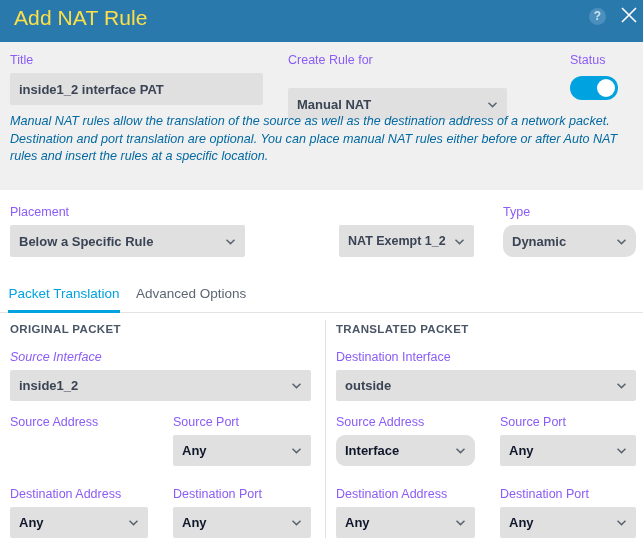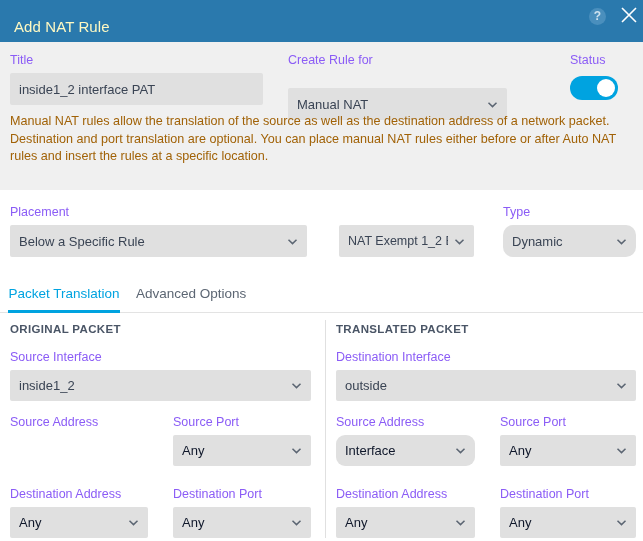"Add NAT Rule" .titlebar-text { color: #fef9c3 -> #fde047; font-size: 15px -> 21px; top: 18px -> 6px }
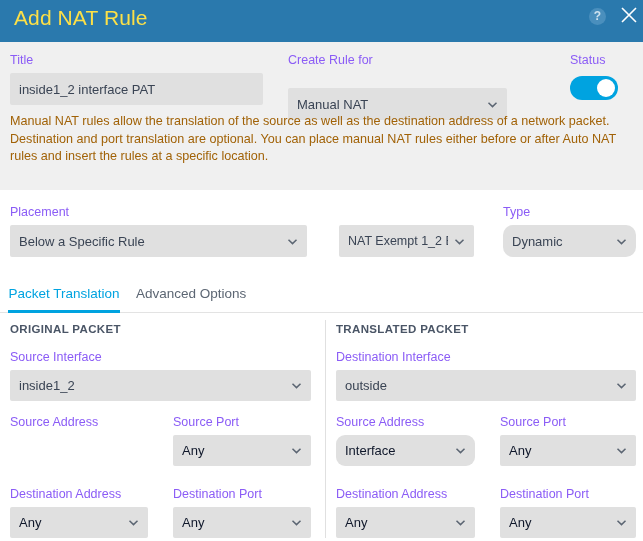"inside1_2 interface PAT" .ctl { font-weight: none -> bold }
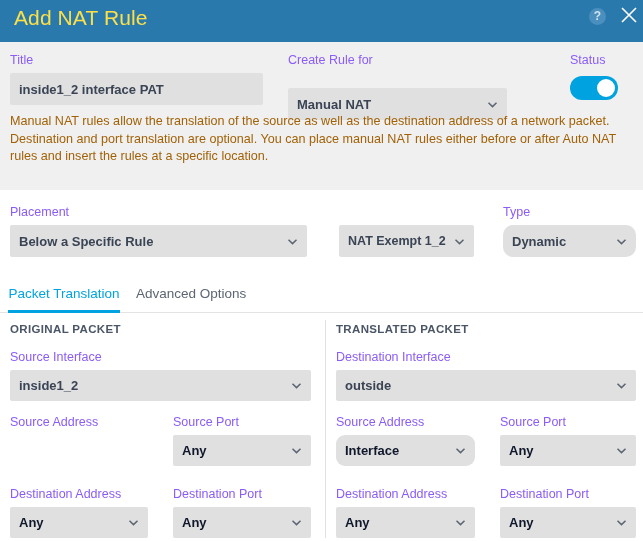"Manual NAT rules allow the" .desc { color: #a16207 -> #0369a1; font-style: none -> italic }
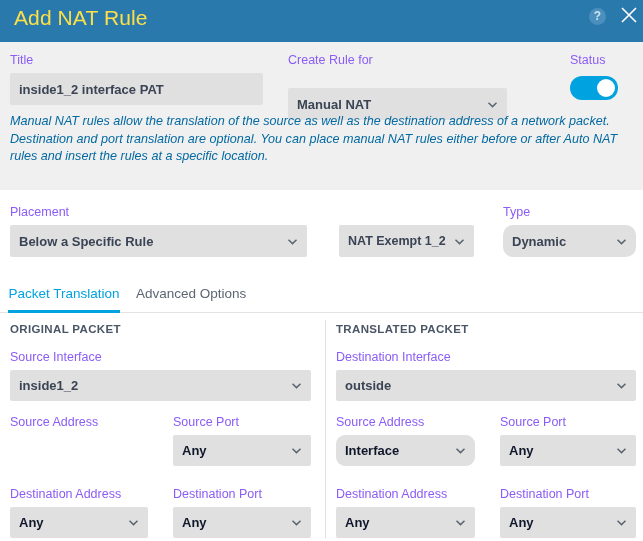"Below a Specific Rule" div.ctl { width: 297px -> 235px }
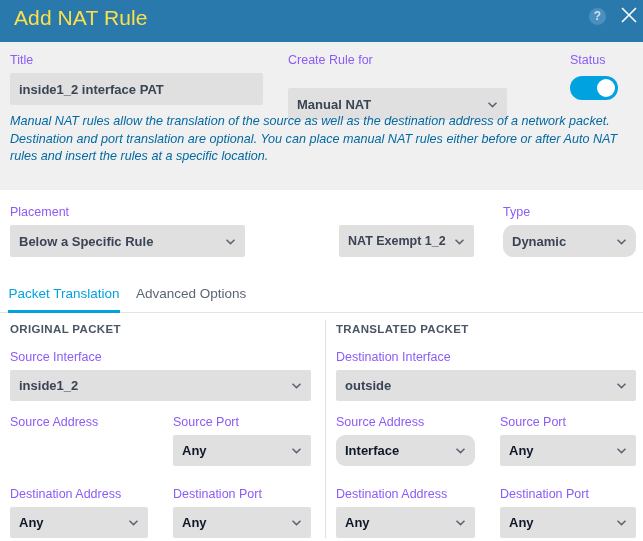"Source Interface" div.fld-label { font-style: none -> italic }
